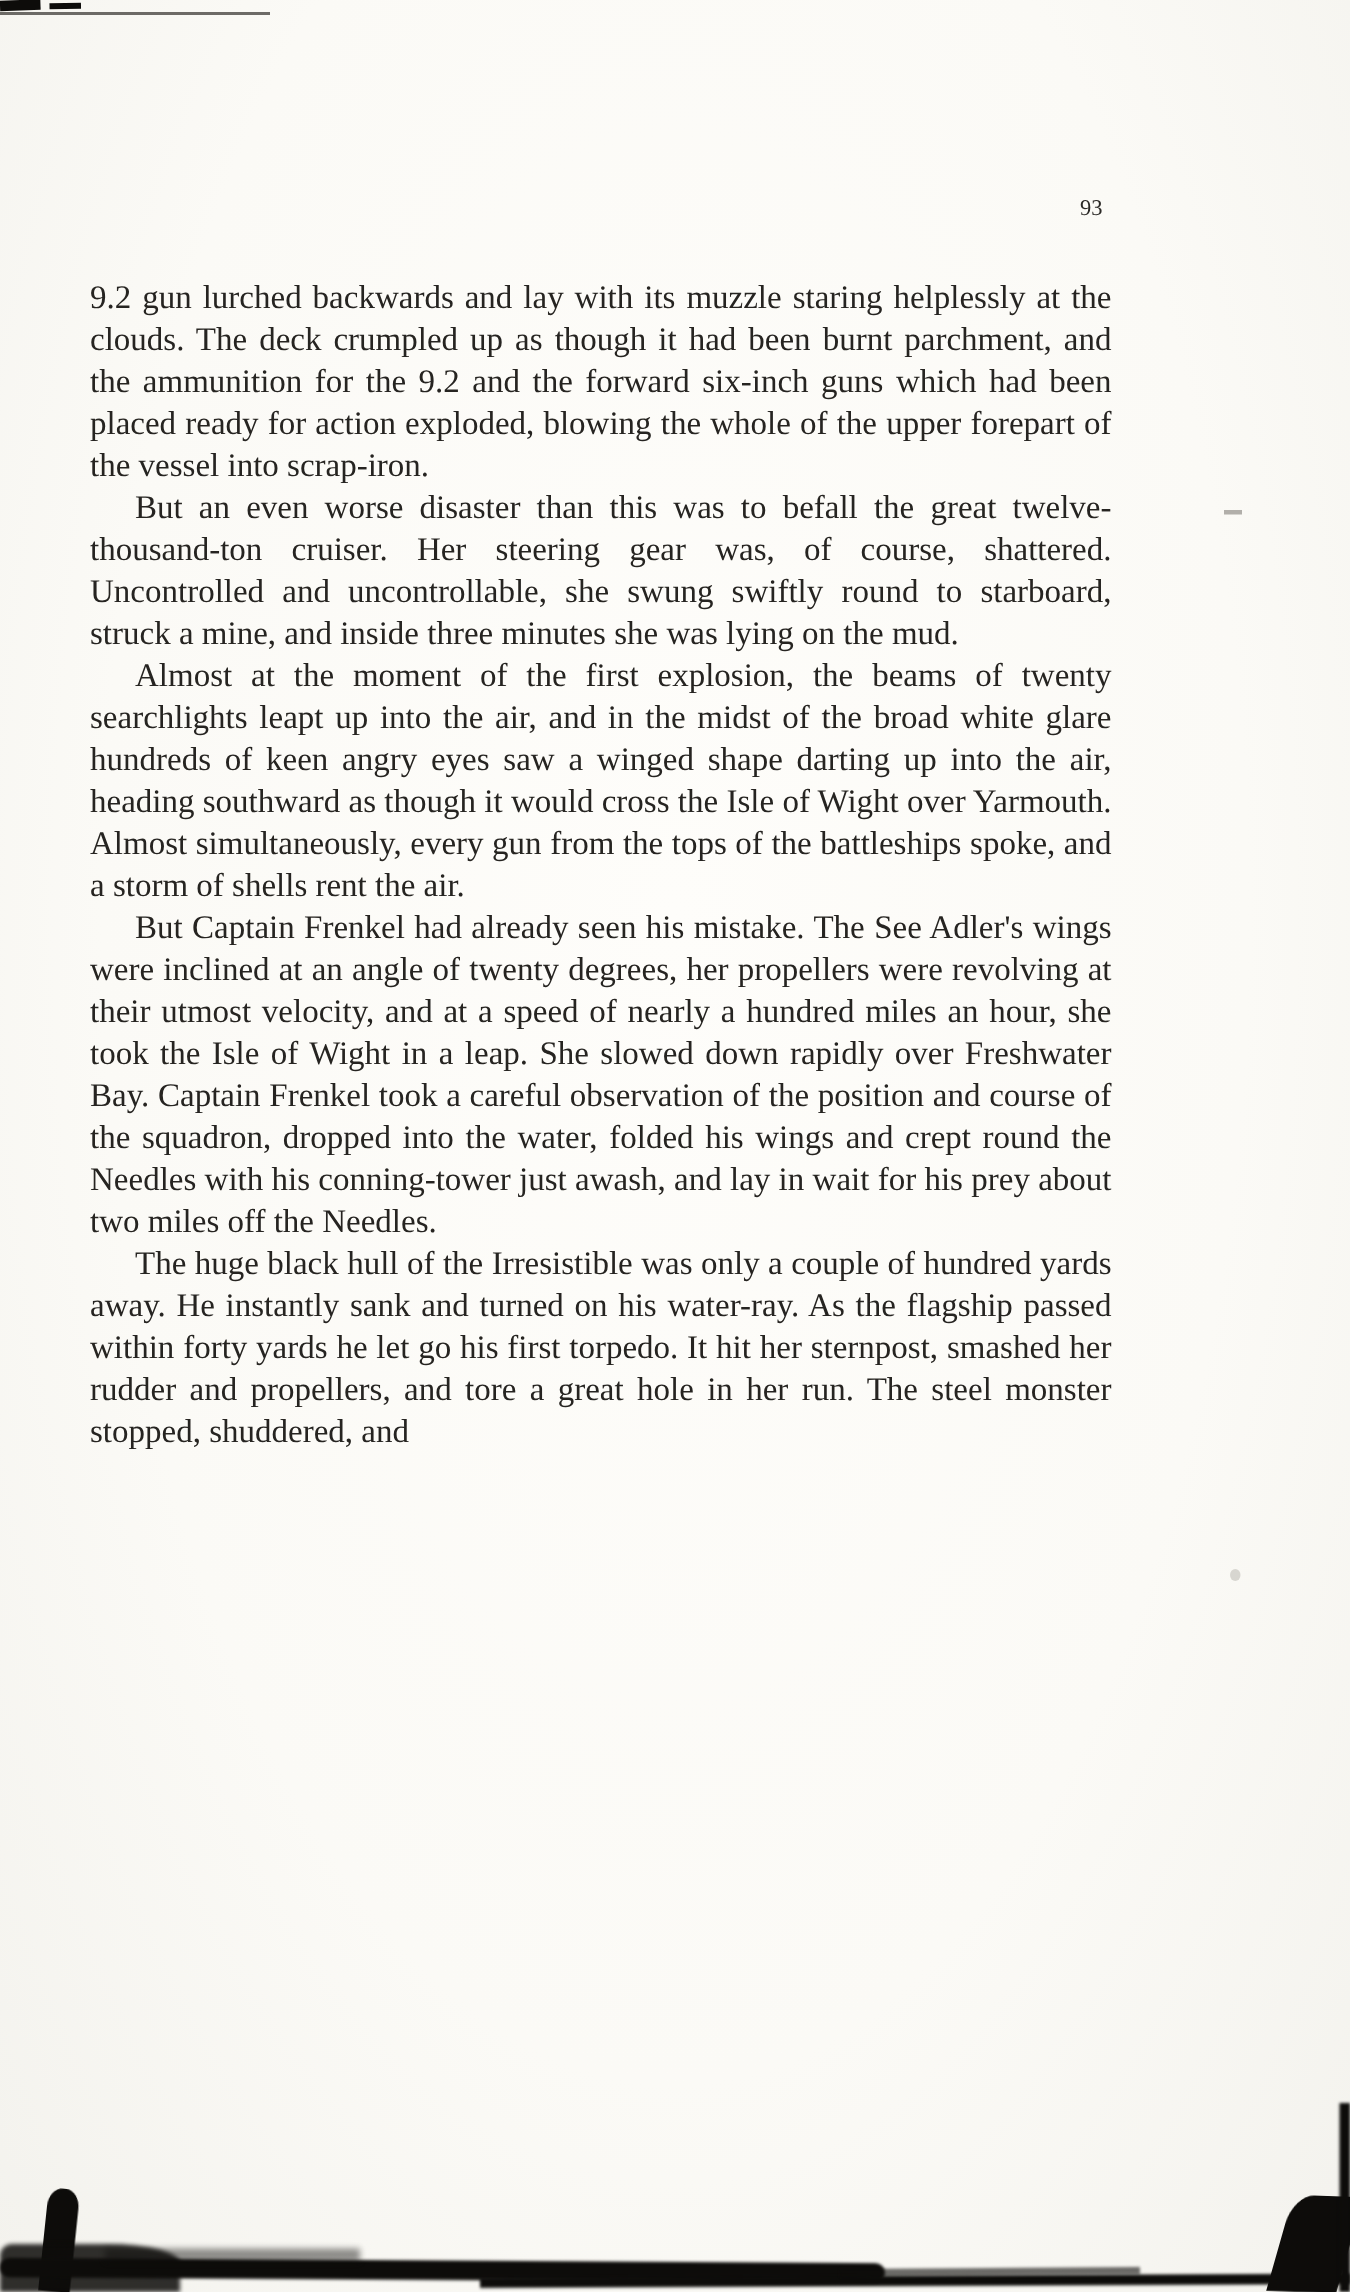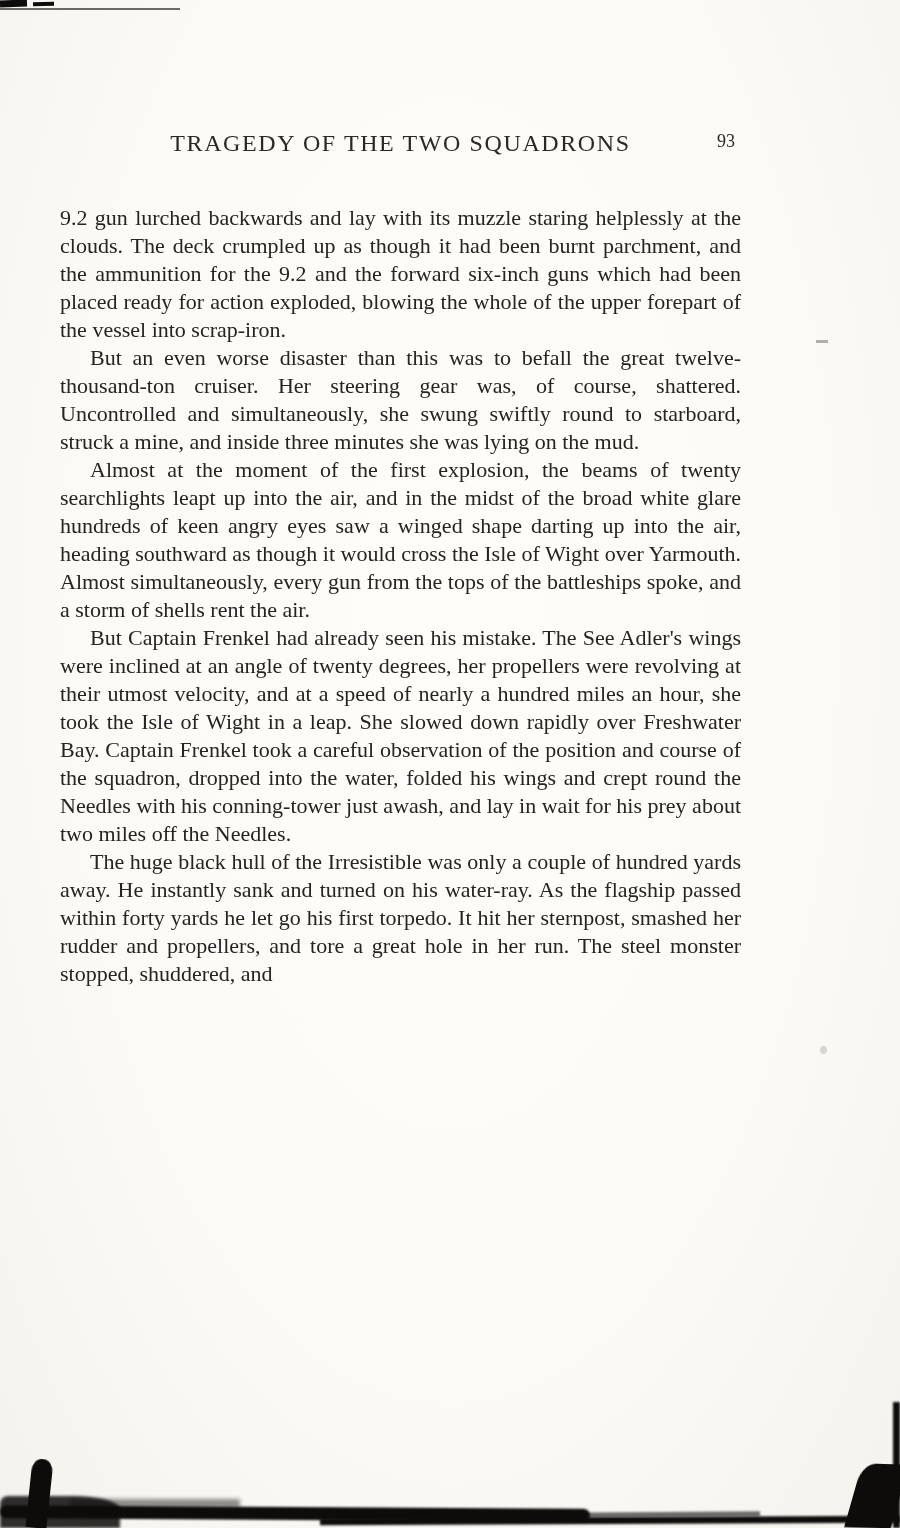"TRAGEDY OF THE TWO SQUADRONS" span.running-title { html: <span>TRAGEDY OF THE TWO SQUADRONS</span> -> none }
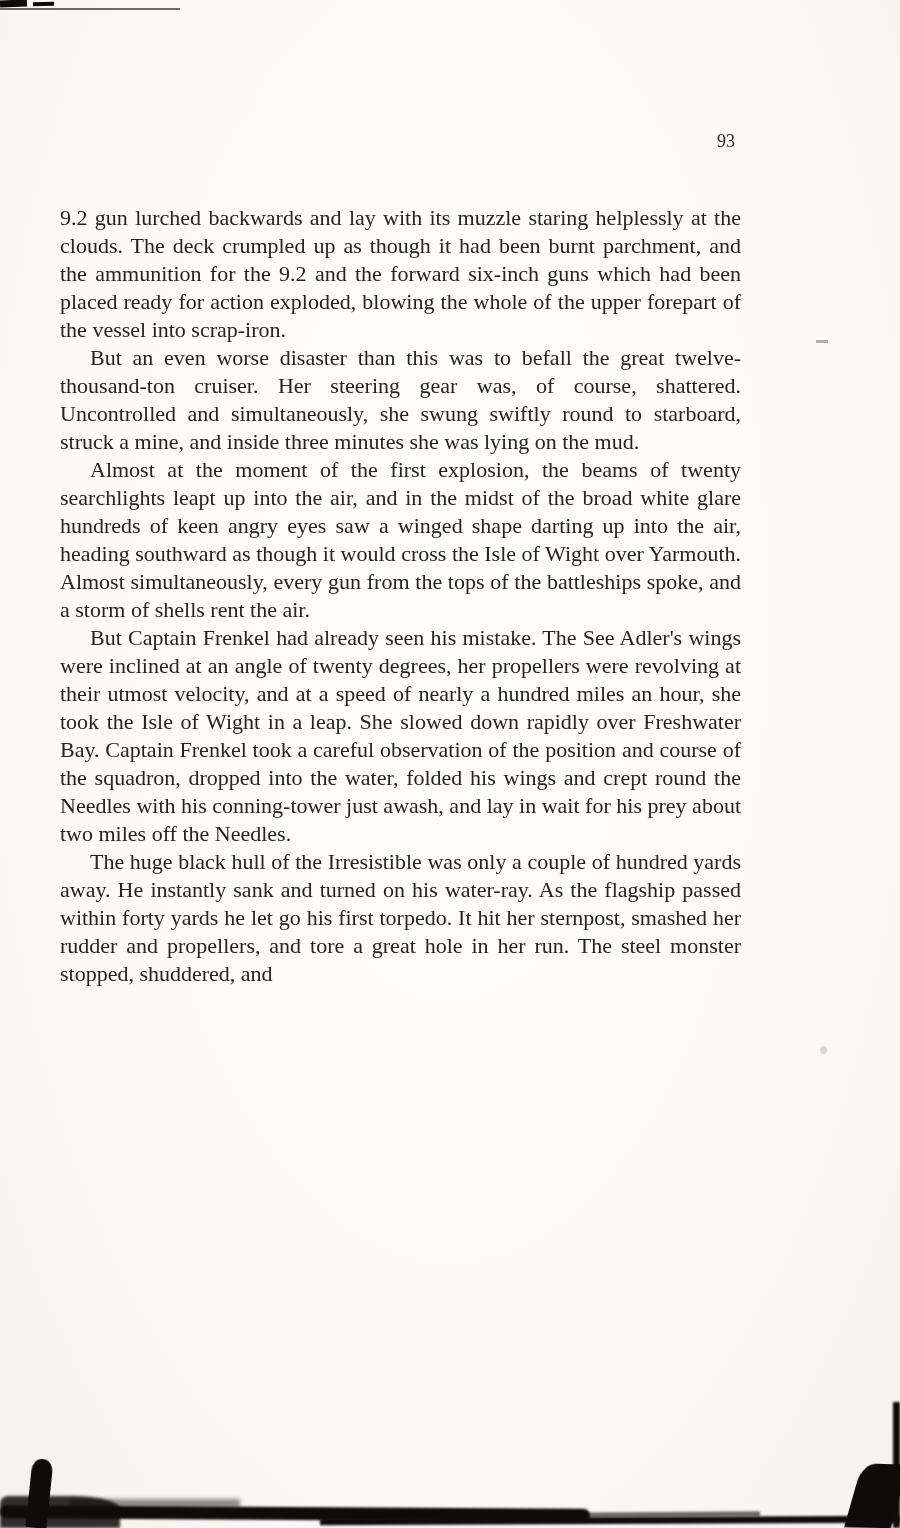"93" .page-number { font-size: 18px -> 15px }
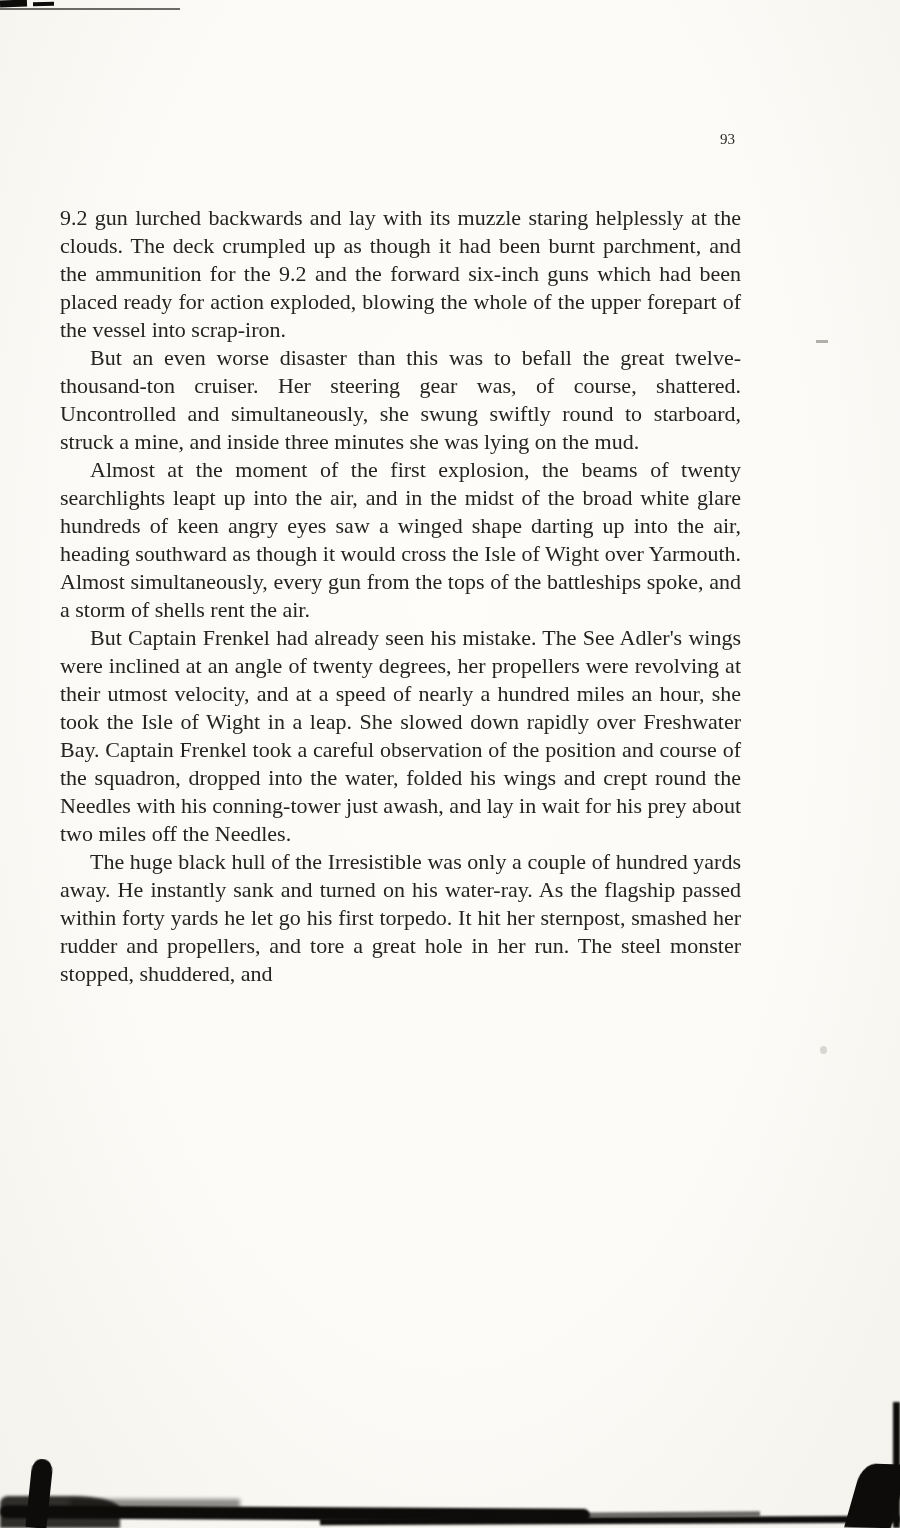"9.2 gun lurched backwards and" .para.no-indent { margin-top: 20px -> none }
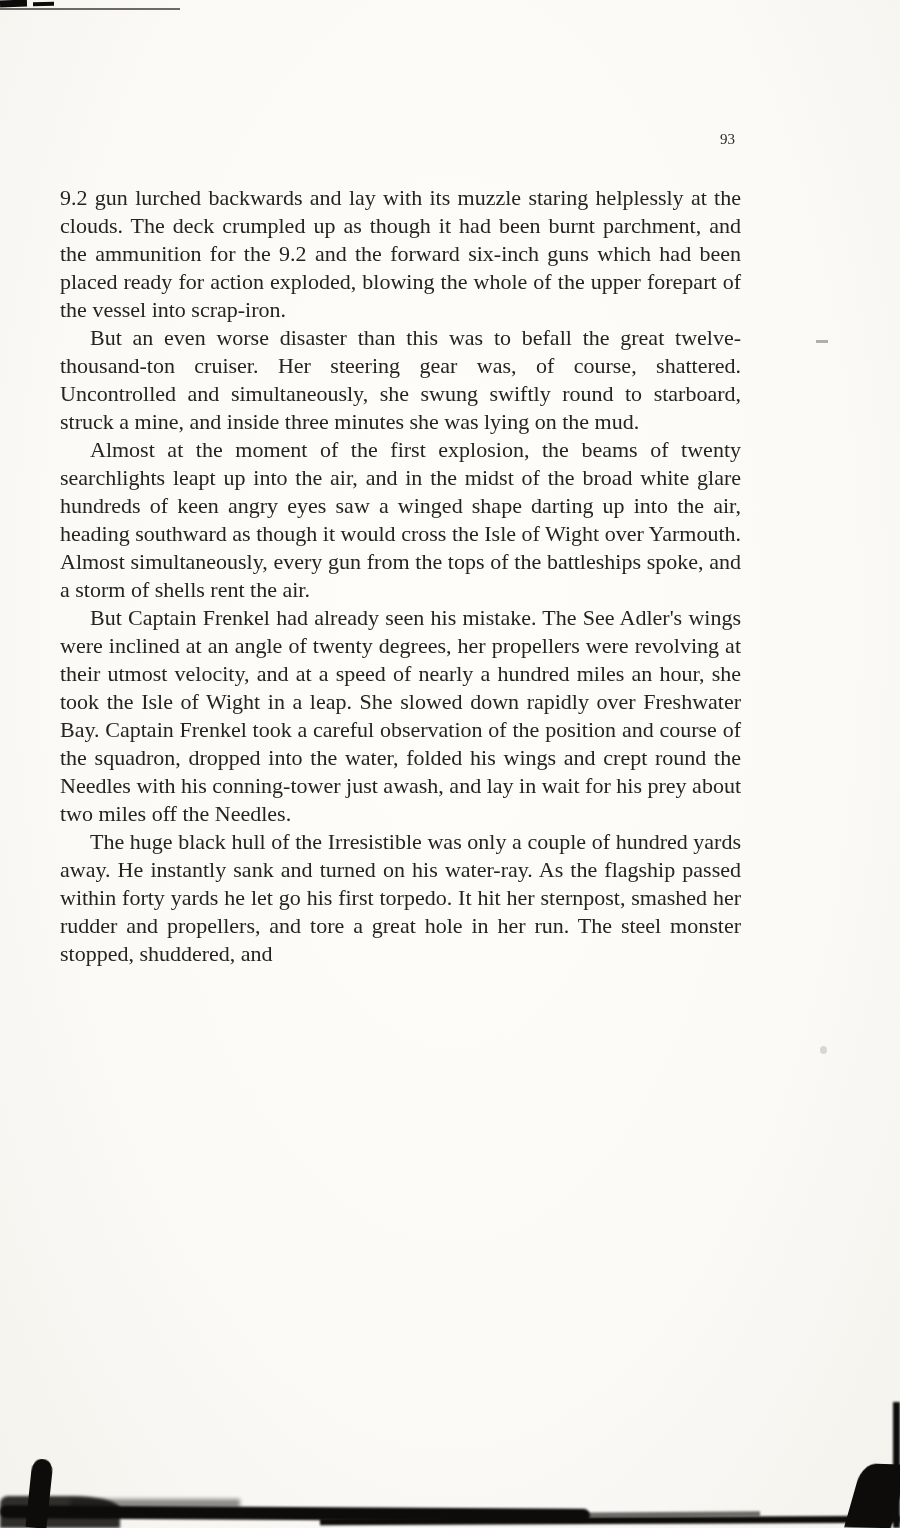"But an even worse disaster" p.para { text: simultaneously -> uncontrollable }
